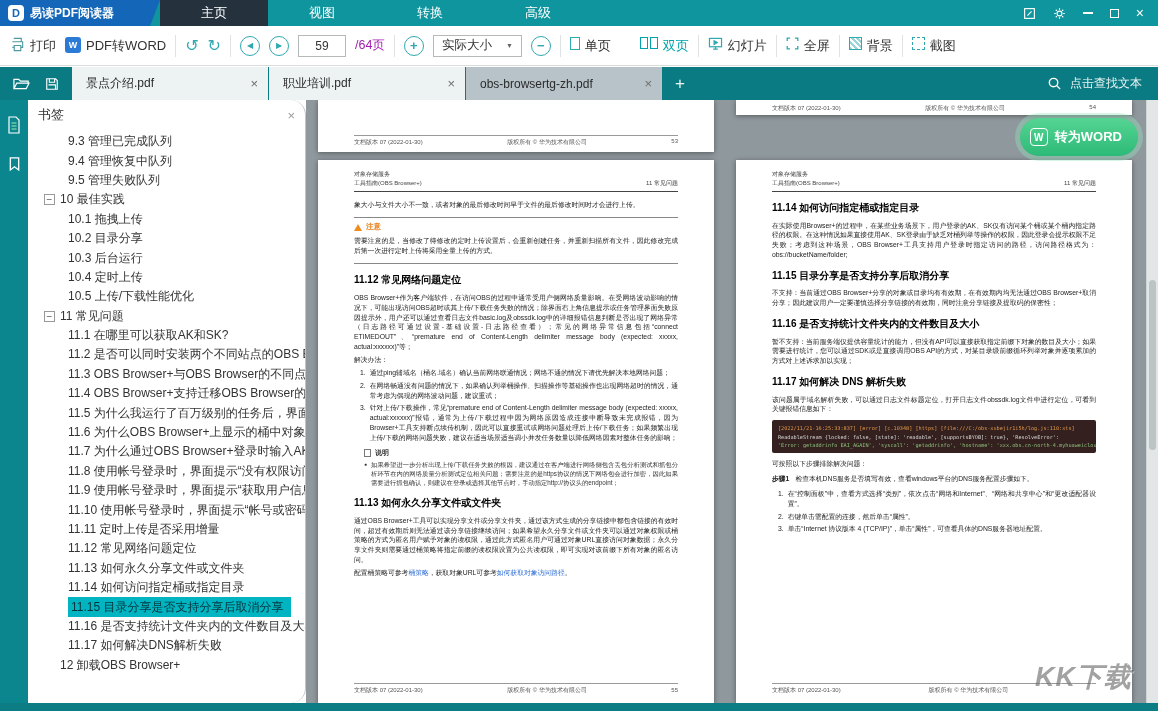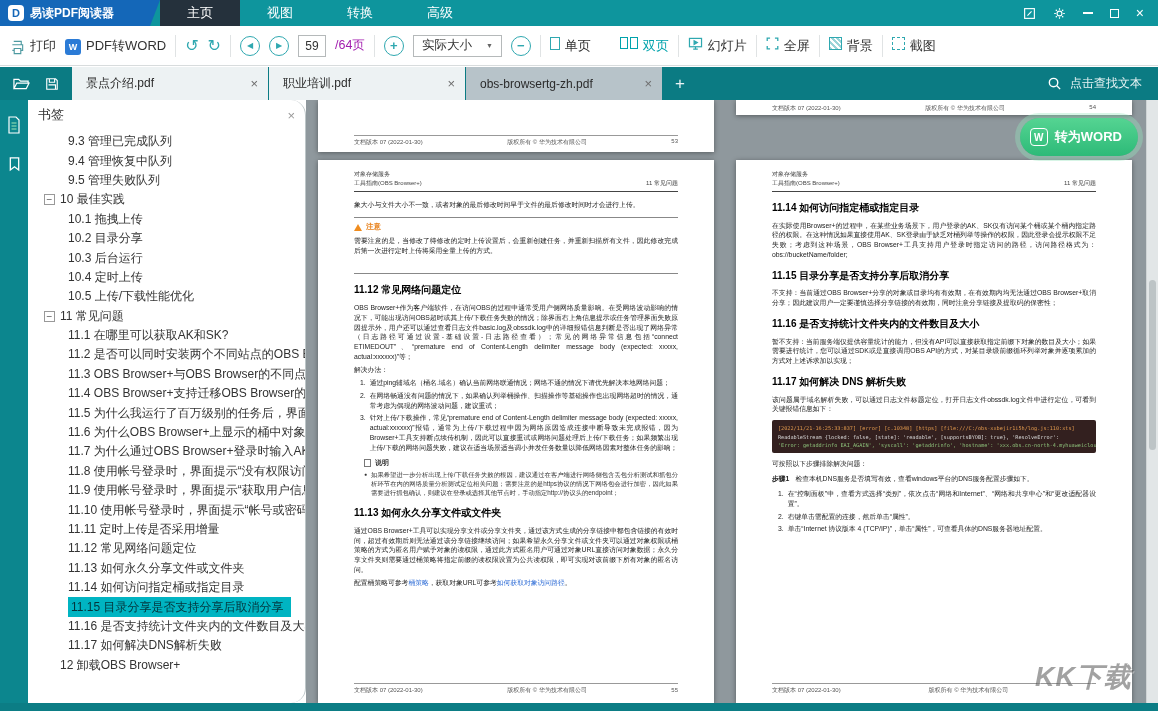"主页" .menu-item { padding: 0 27px -> 0 41px }
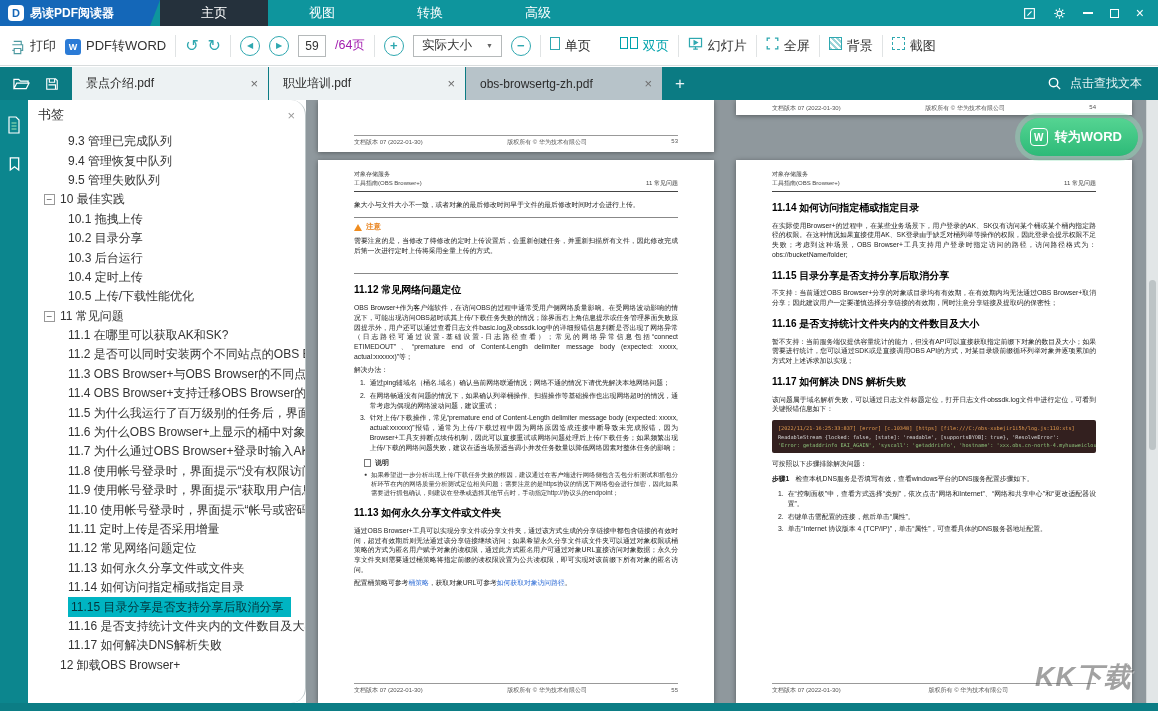"打印" .tb-btn { align-items: flex-end -> flex-start }
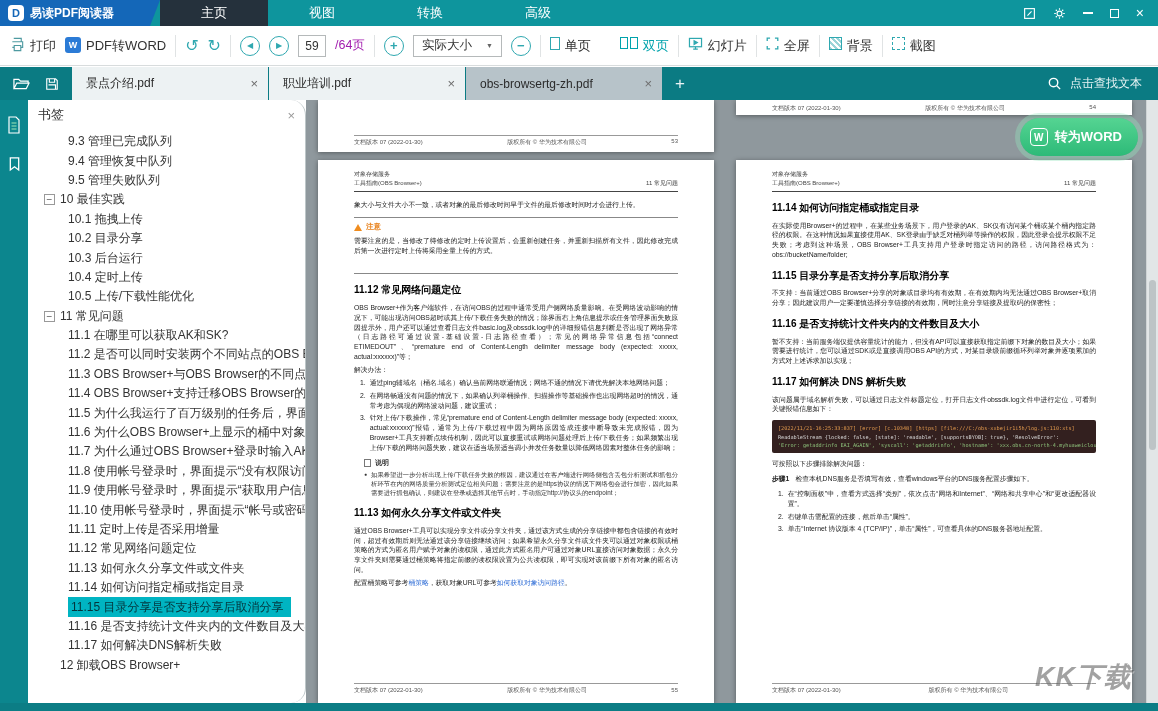"59" .page-input { width: 28px -> 48px }
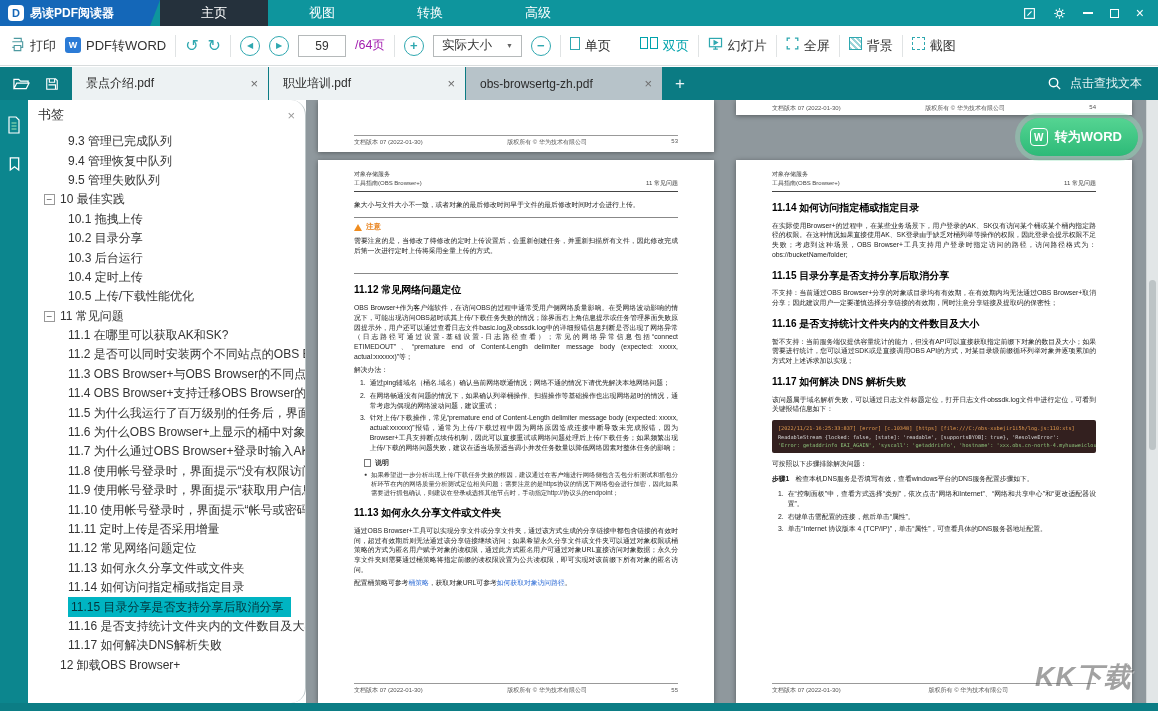"注意" .notice { padding: 4px 0 15px -> 4px 0 5px }
